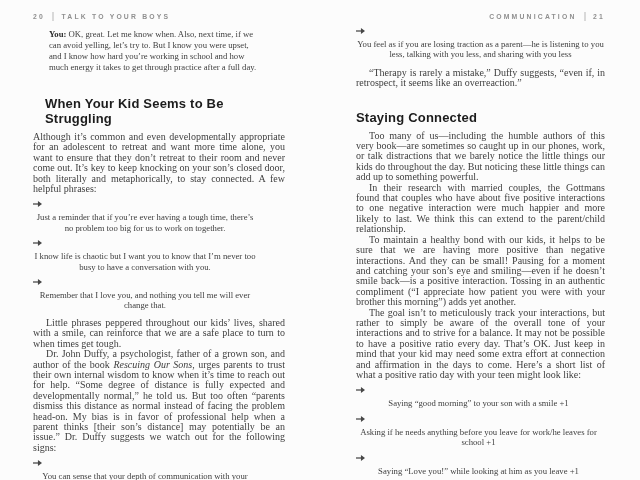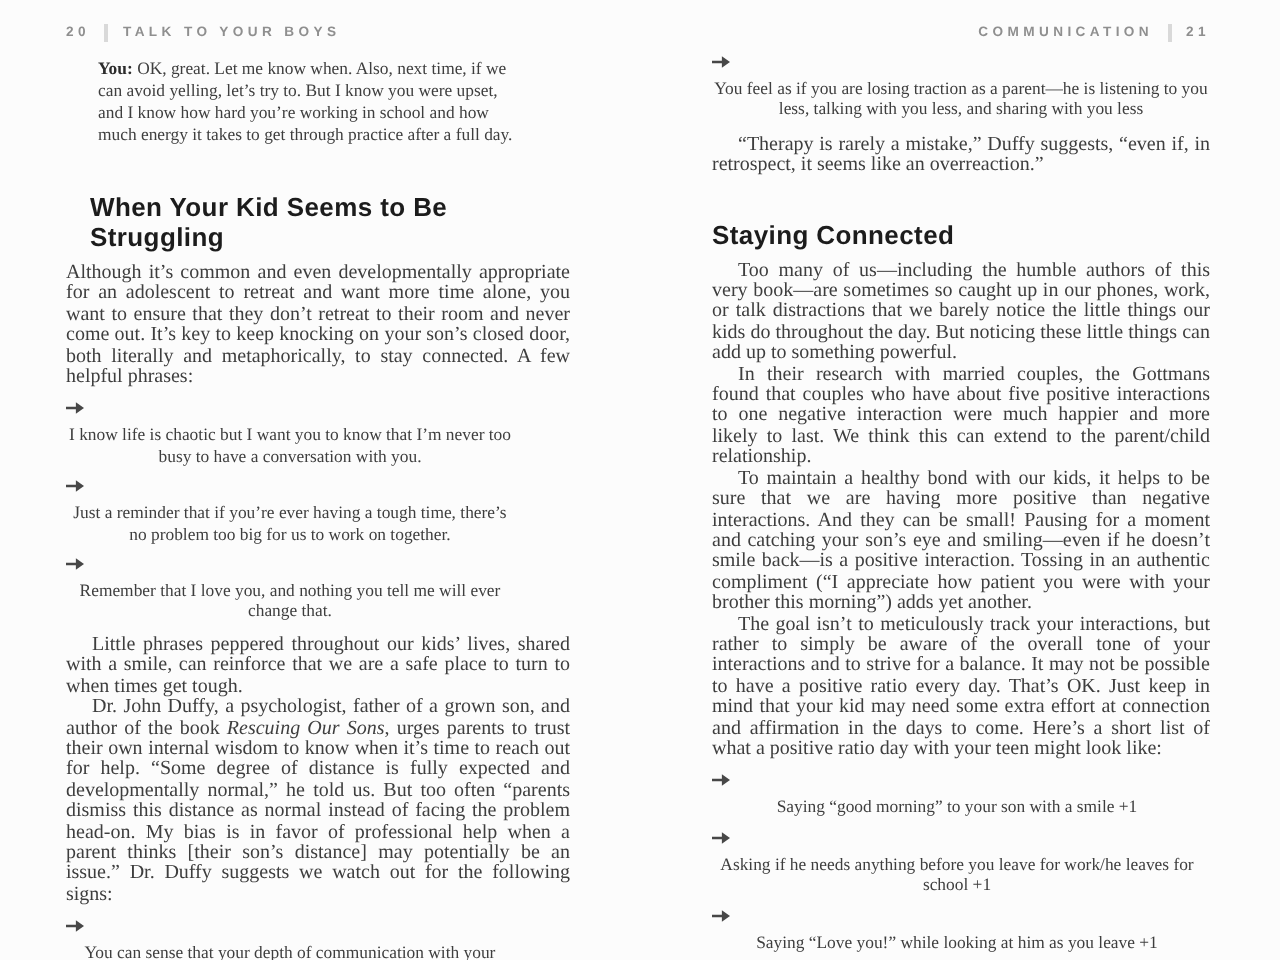"I know life is chaotic" li { order: before "Just a reminder that if" -> after "Just a reminder that if" }
